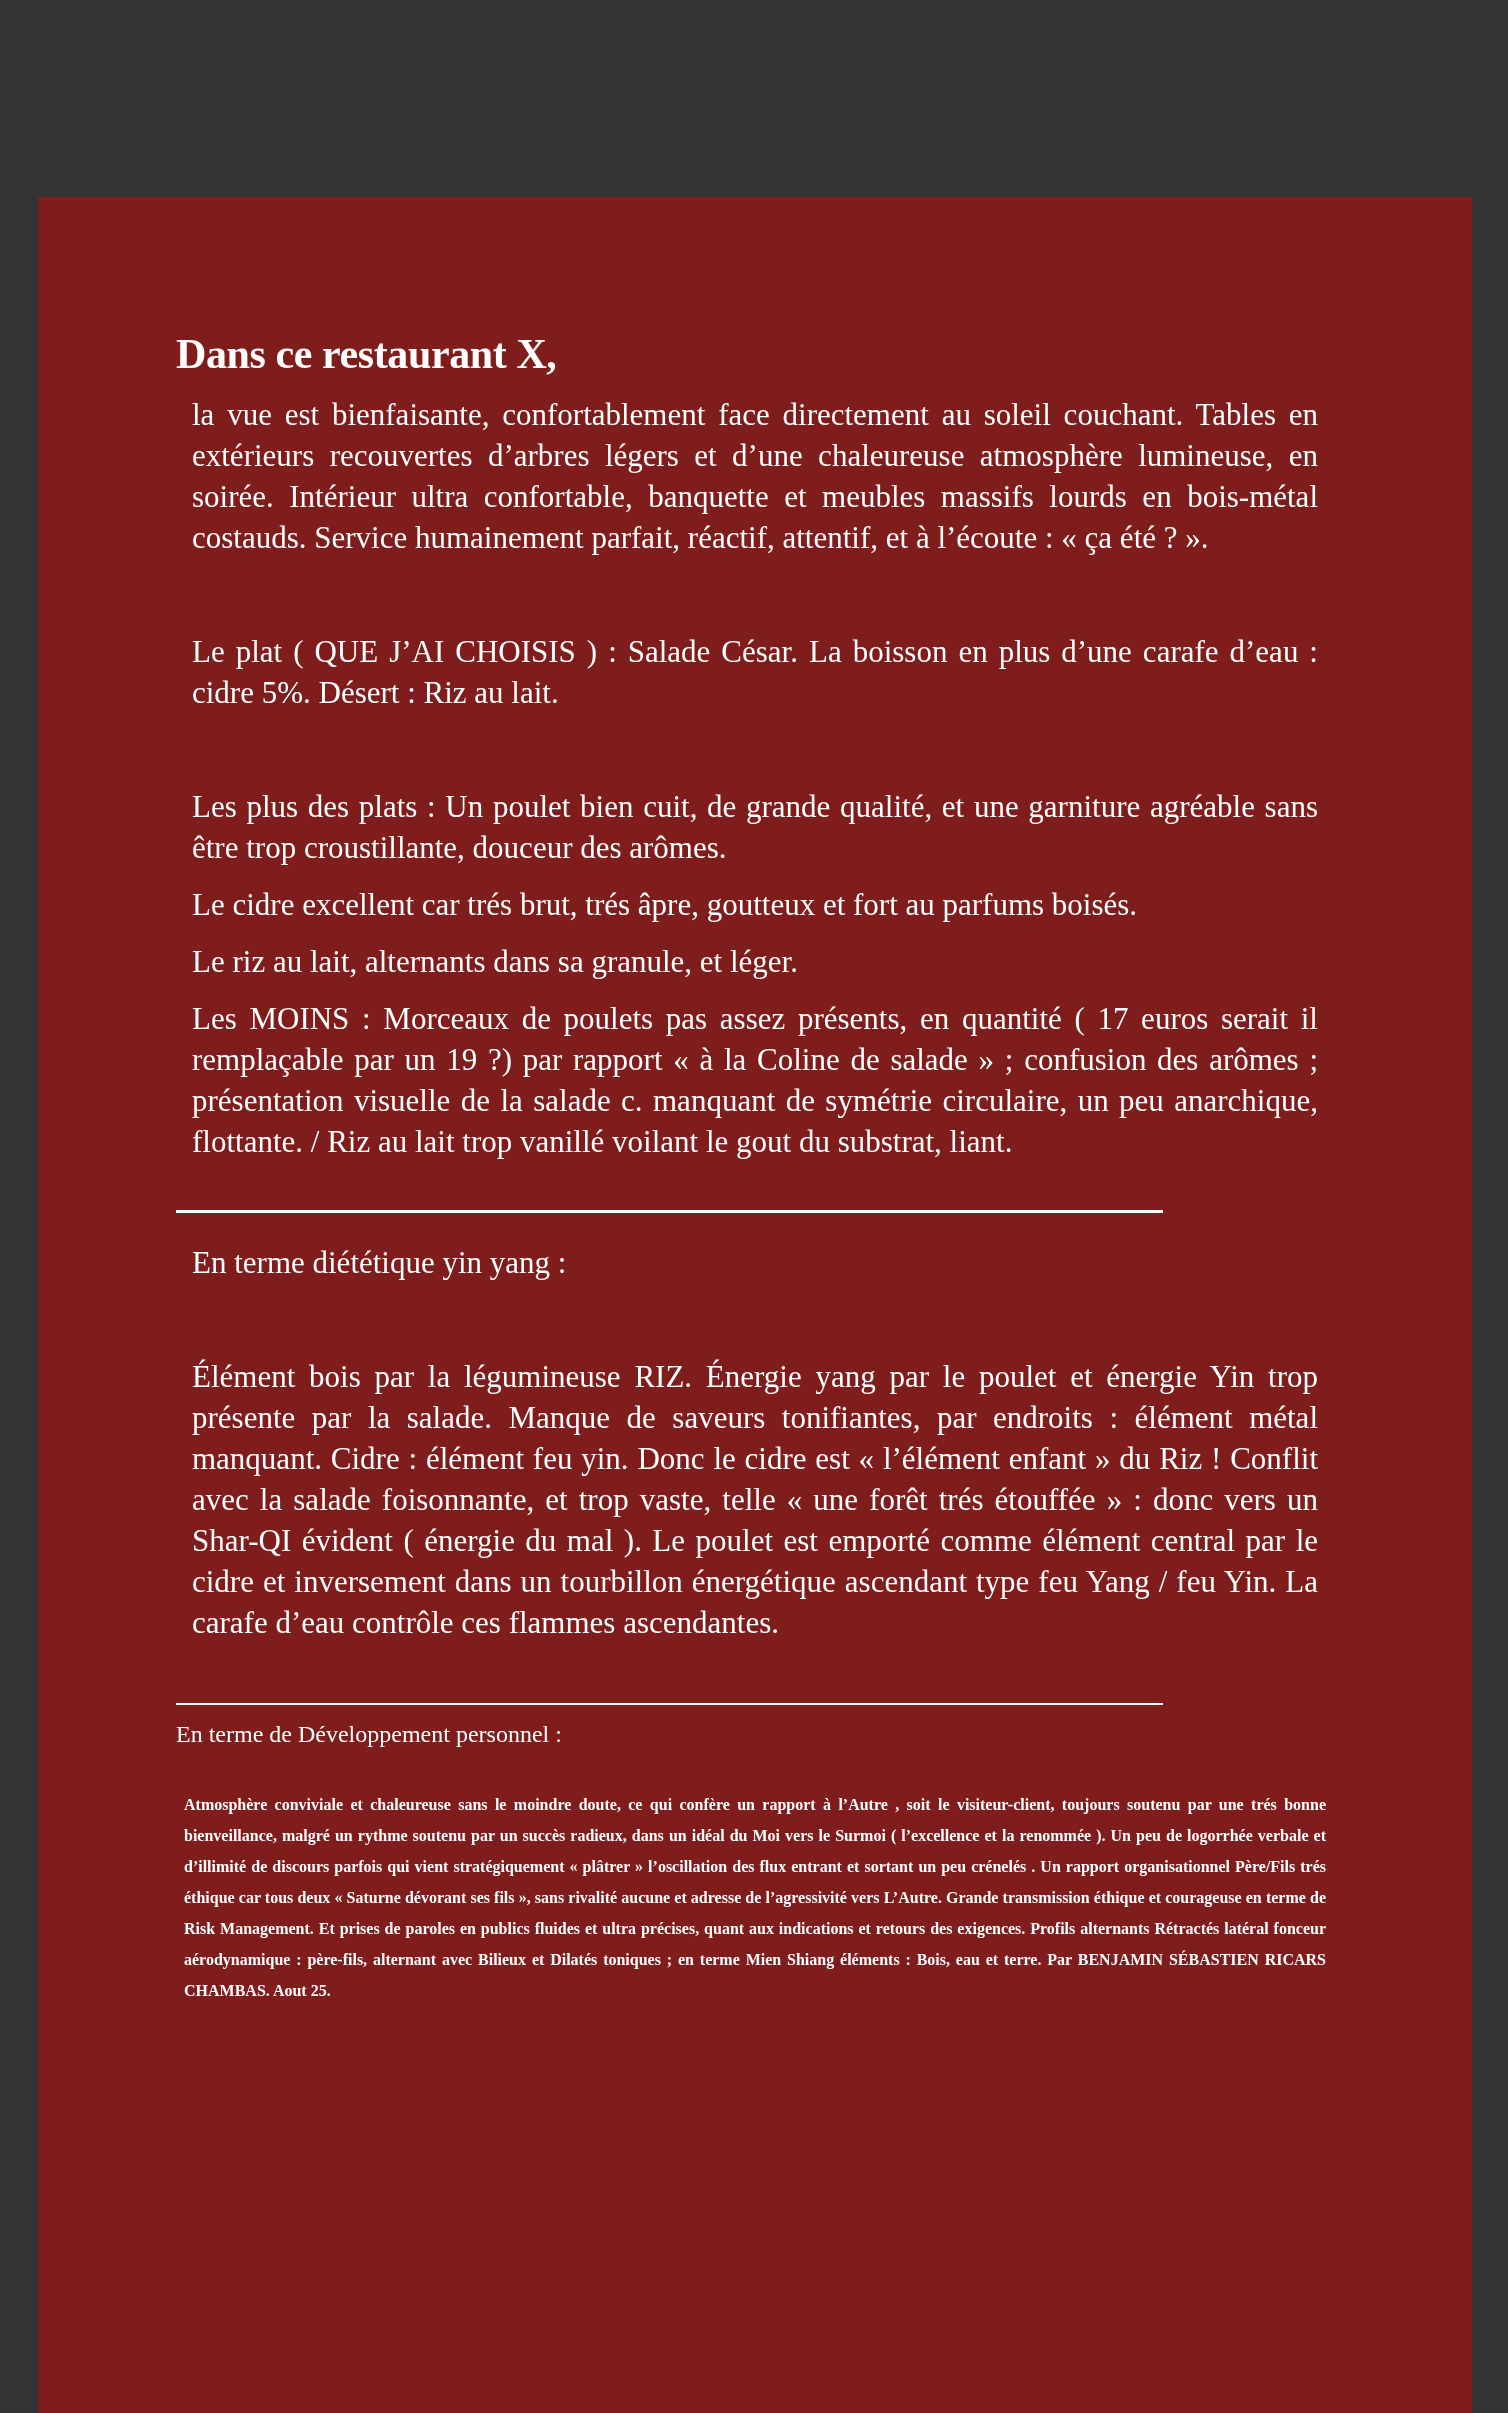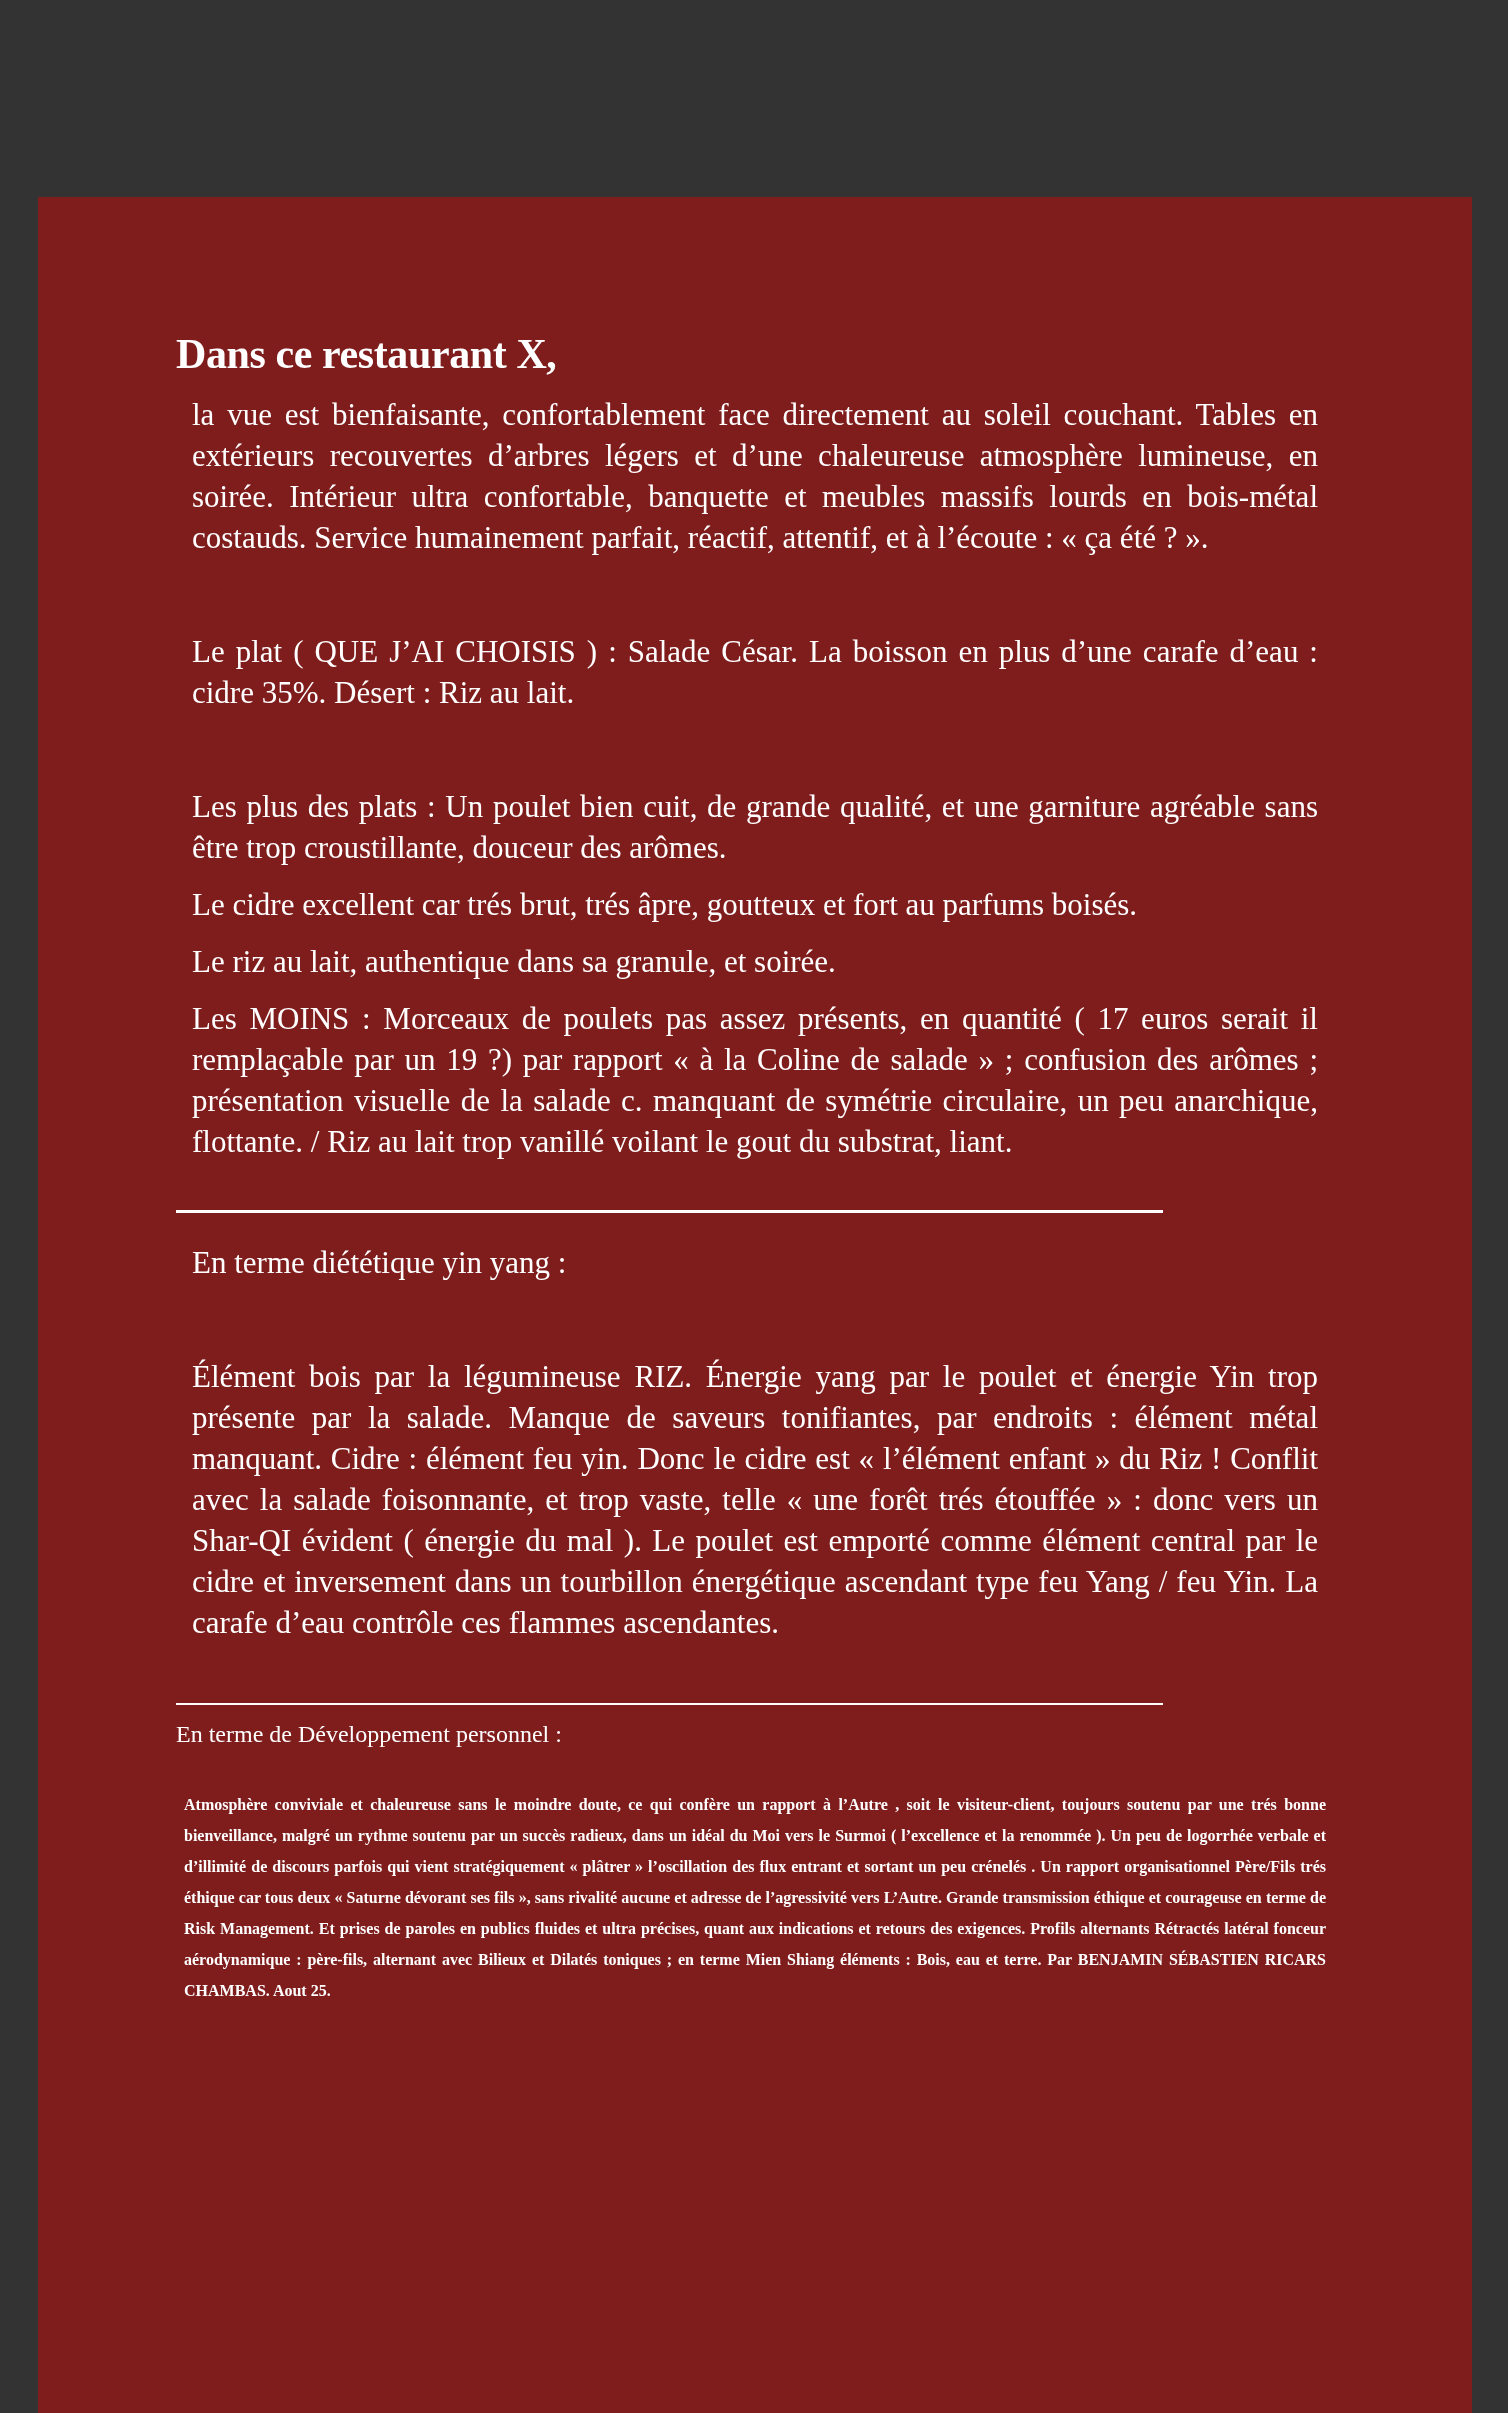"Le plat ( QUE J’AI" p.body-text { text: 35% -> 5% }
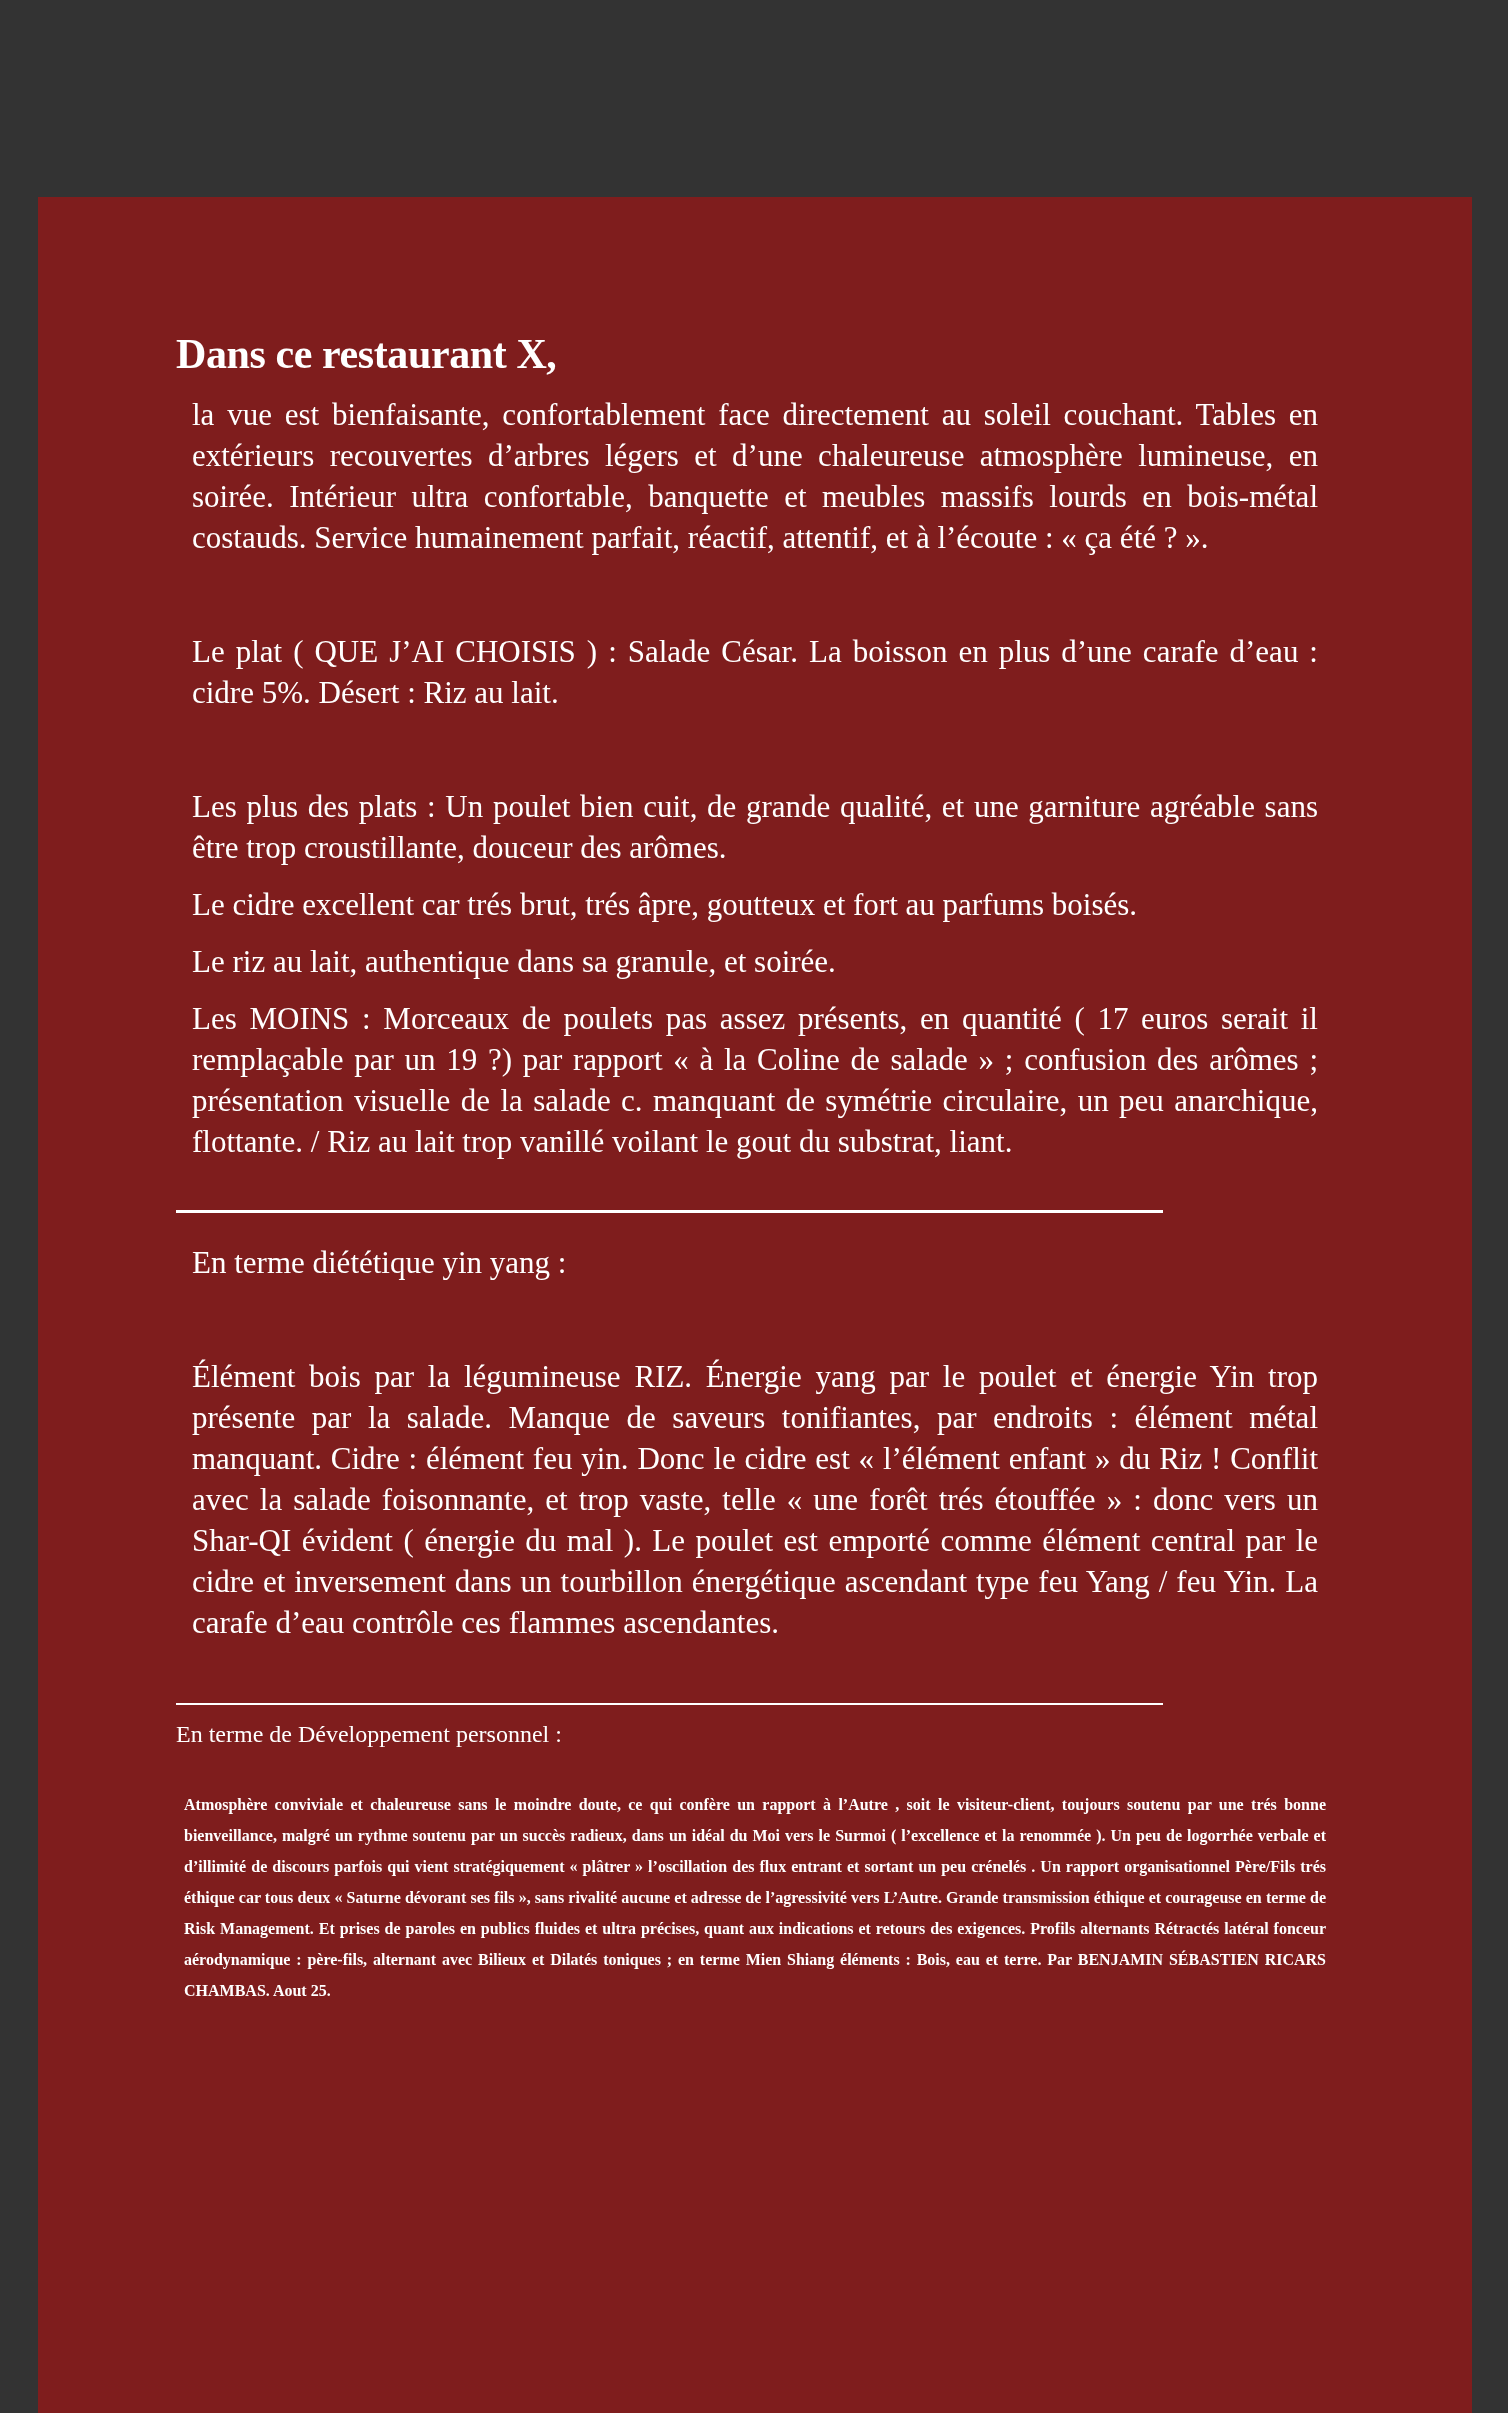"Le riz au lait, authentique" p.body-text { text: authentique dans sa granule, et soirée -> alternants dans sa granule, et léger }
